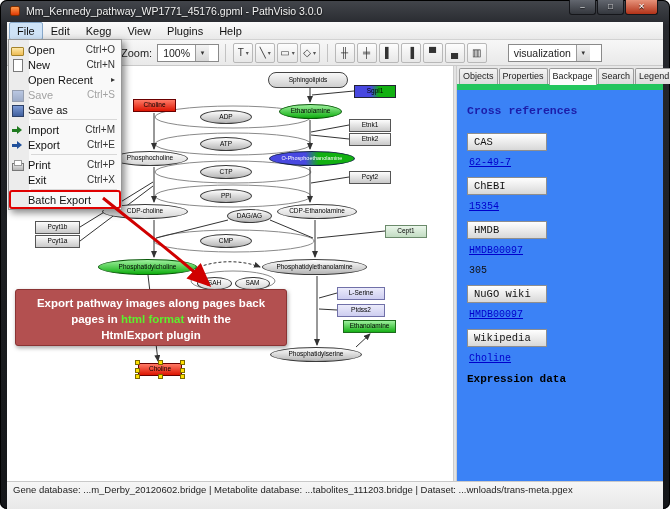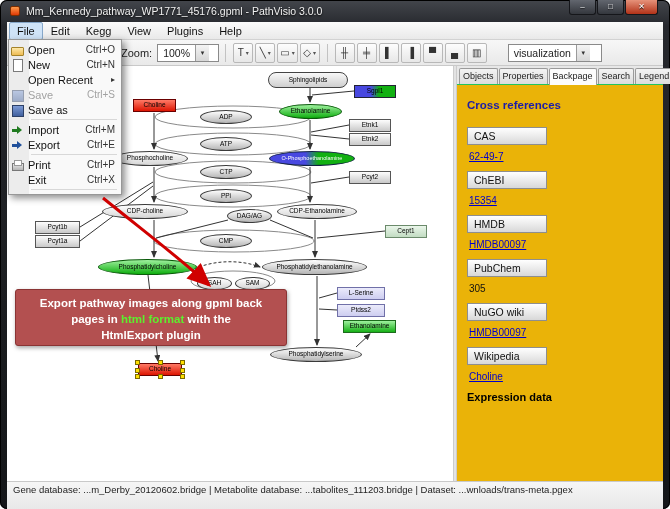"Cross references" .panel-body { background: #eab308 -> #3b82f6; border-top: 1px solid #22c55e -> 6px solid #22c55e; font-family: none -> Liberation Mono, monospace }
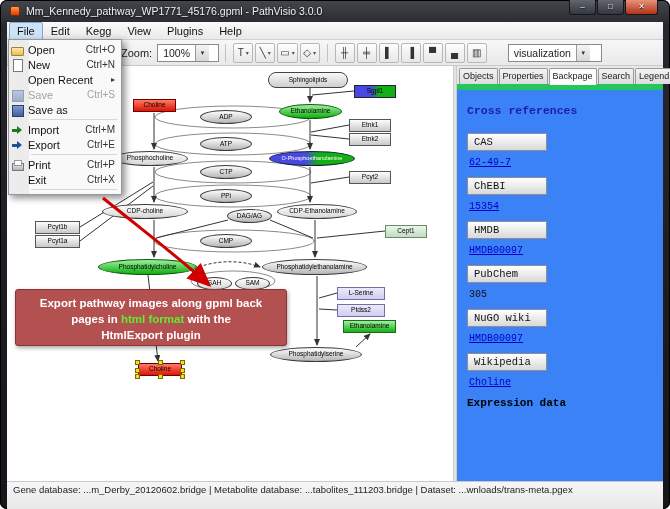"Batch Export" div.m-item { html: none -> <div> <span></span> <span>Batch Export</span> <span></span> <div></div> </div> }
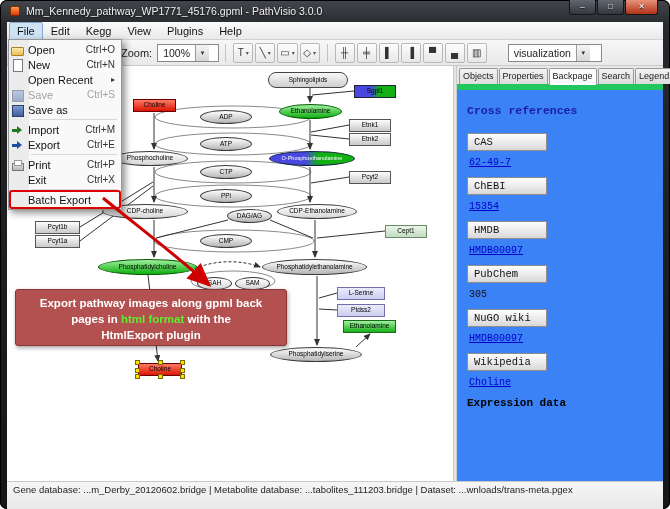"PubChem" div.bp-head { html: <div>PubChem</div> -> none }
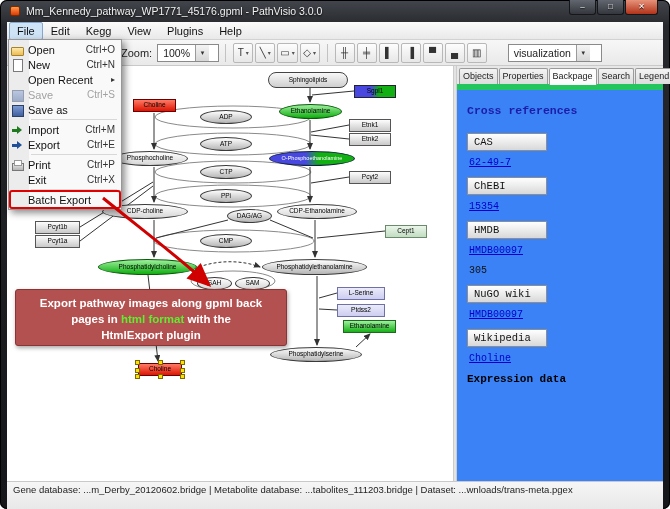"Export pathway images along gpml" span { text: gpml -> pages }
